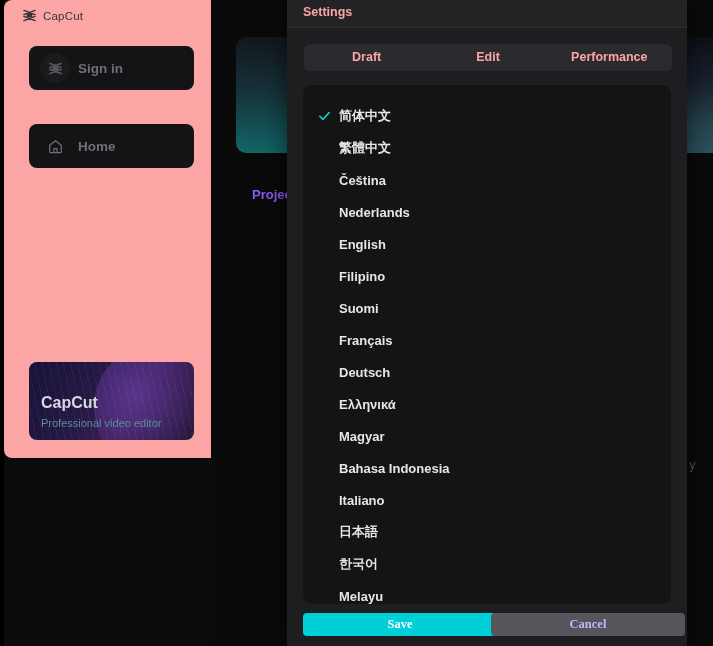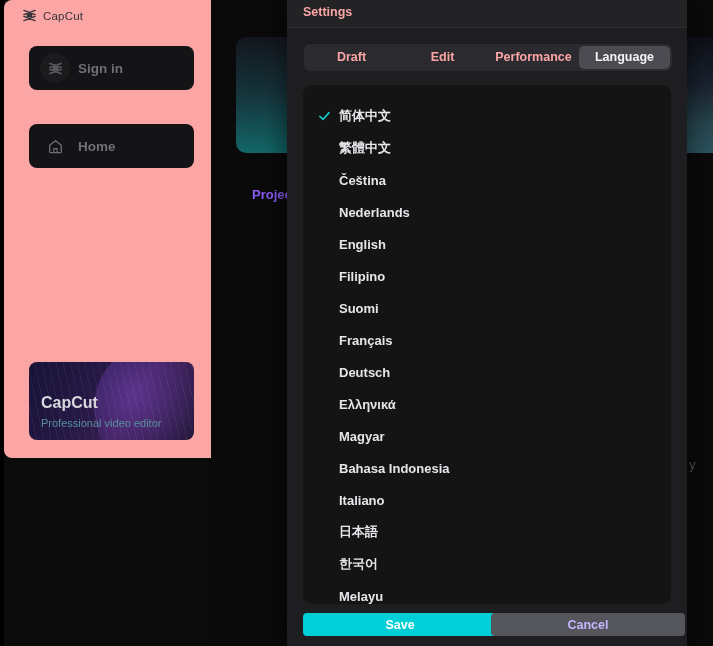"Language" div.tab { html: <div>Language</div> -> none }
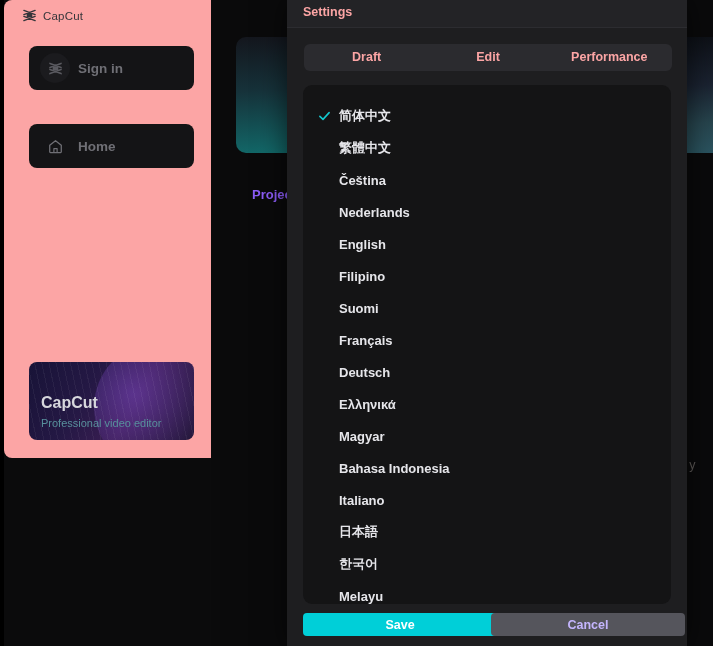"Save" .btn { font-family: Liberation Sans, sans-serif -> Liberation Serif, serif }
